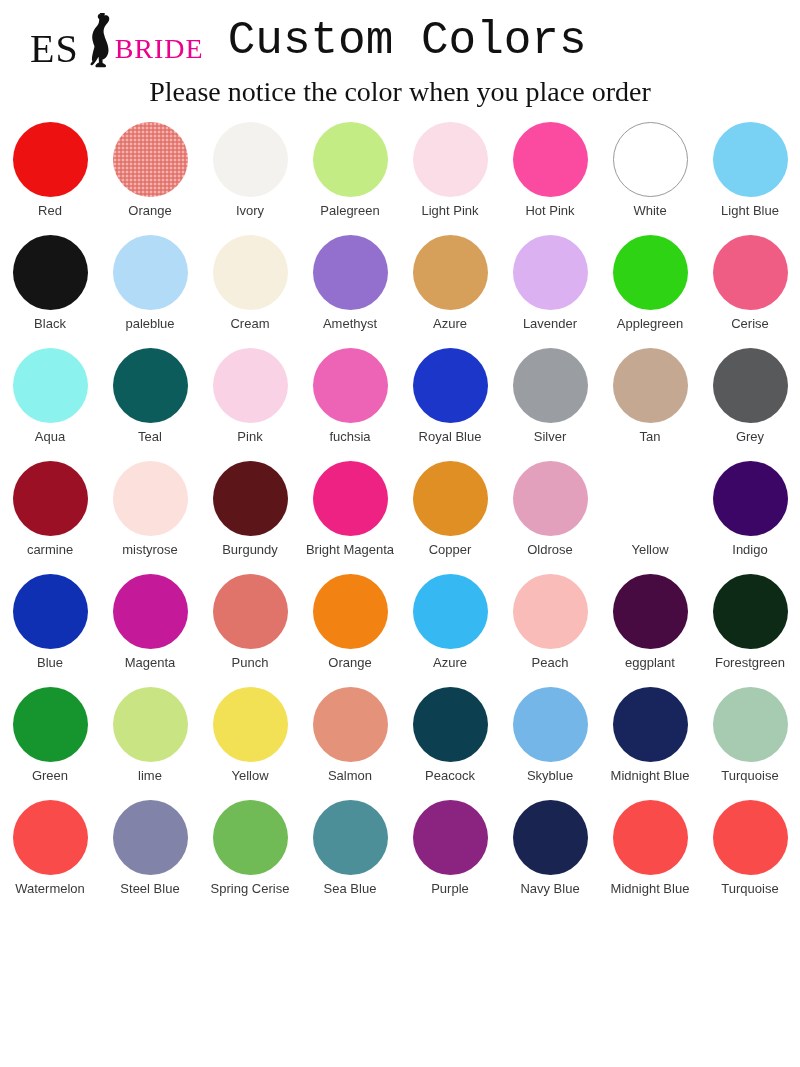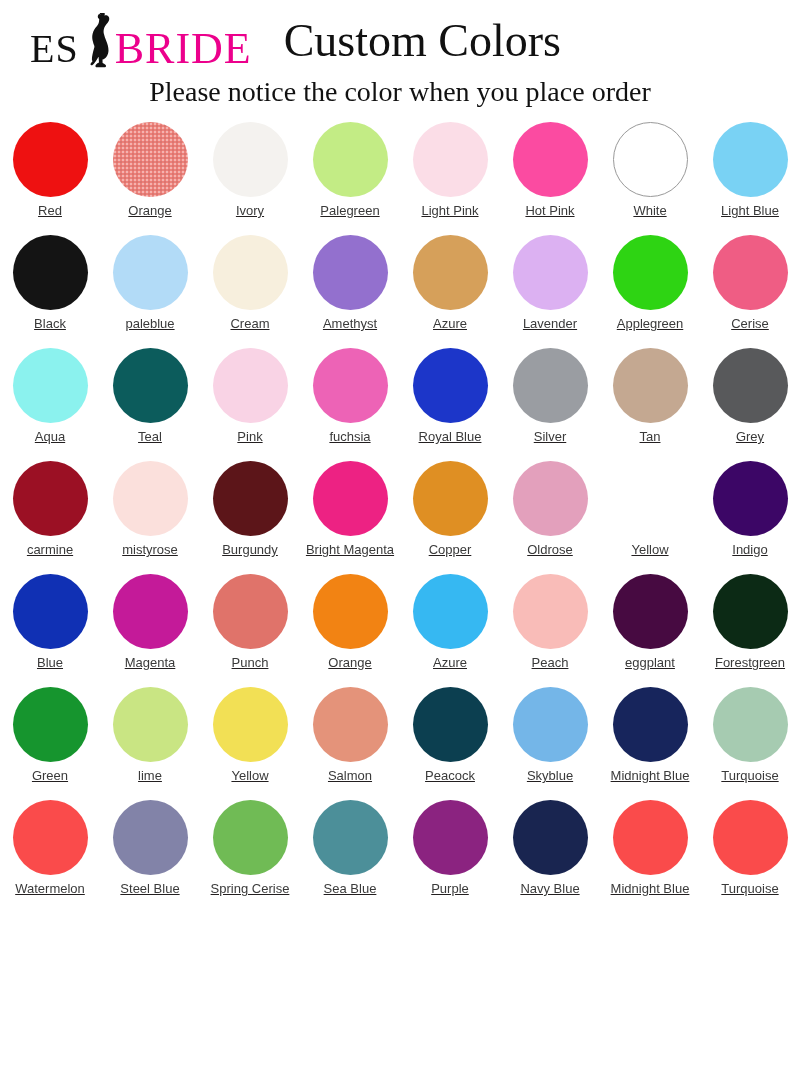"BRIDE" .logo-bride { font-size: 44px -> 28px }
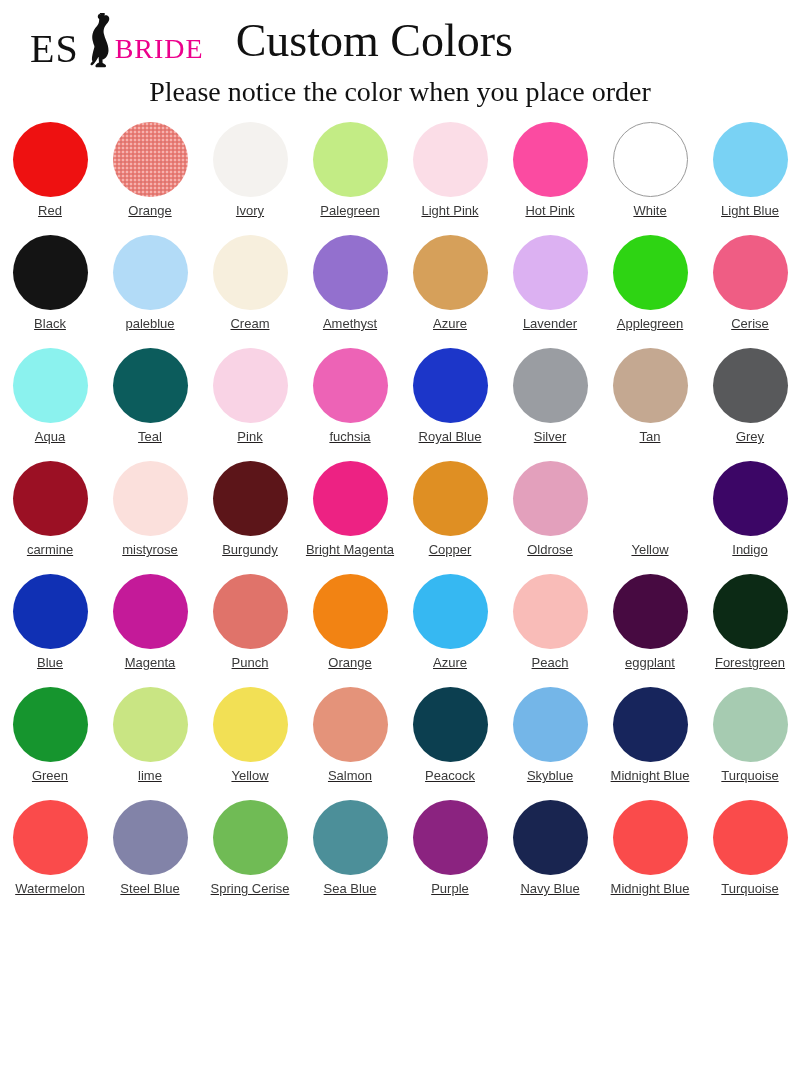"Custom Colors" .header-title { font-family: Liberation Serif, serif -> Liberation Mono, monospace; margin-left: 32px -> 24px }
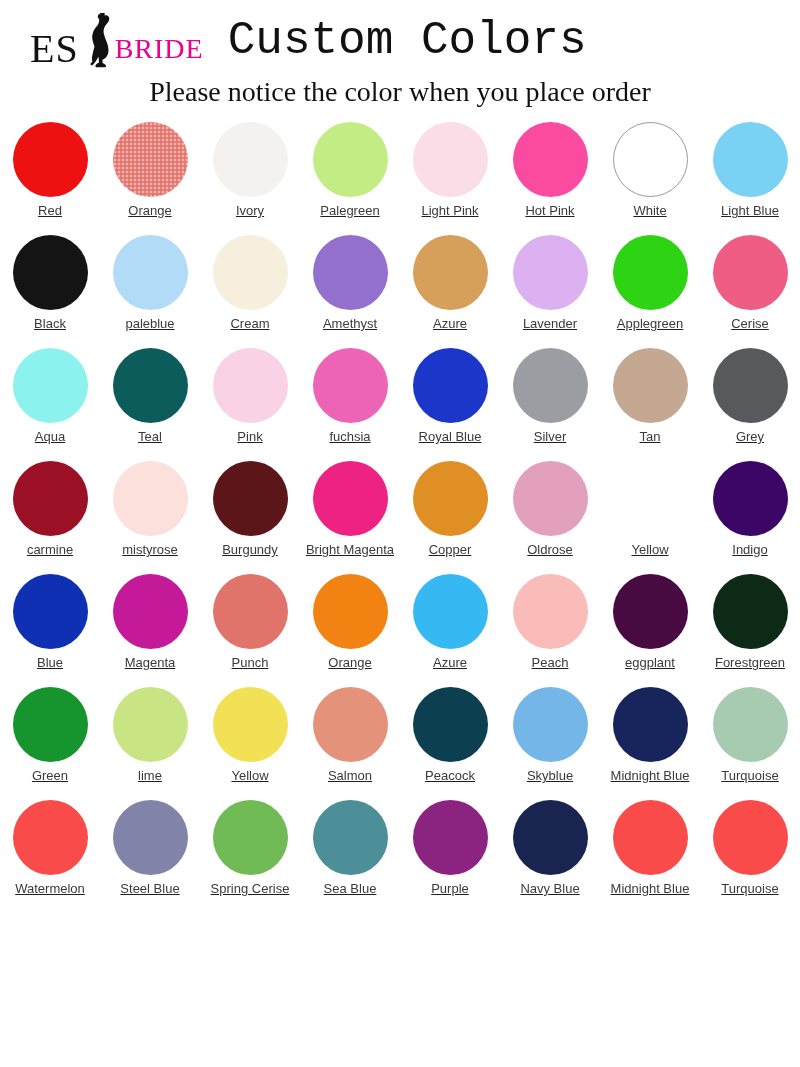"Red" .grid { text-decoration: underline -> none }
